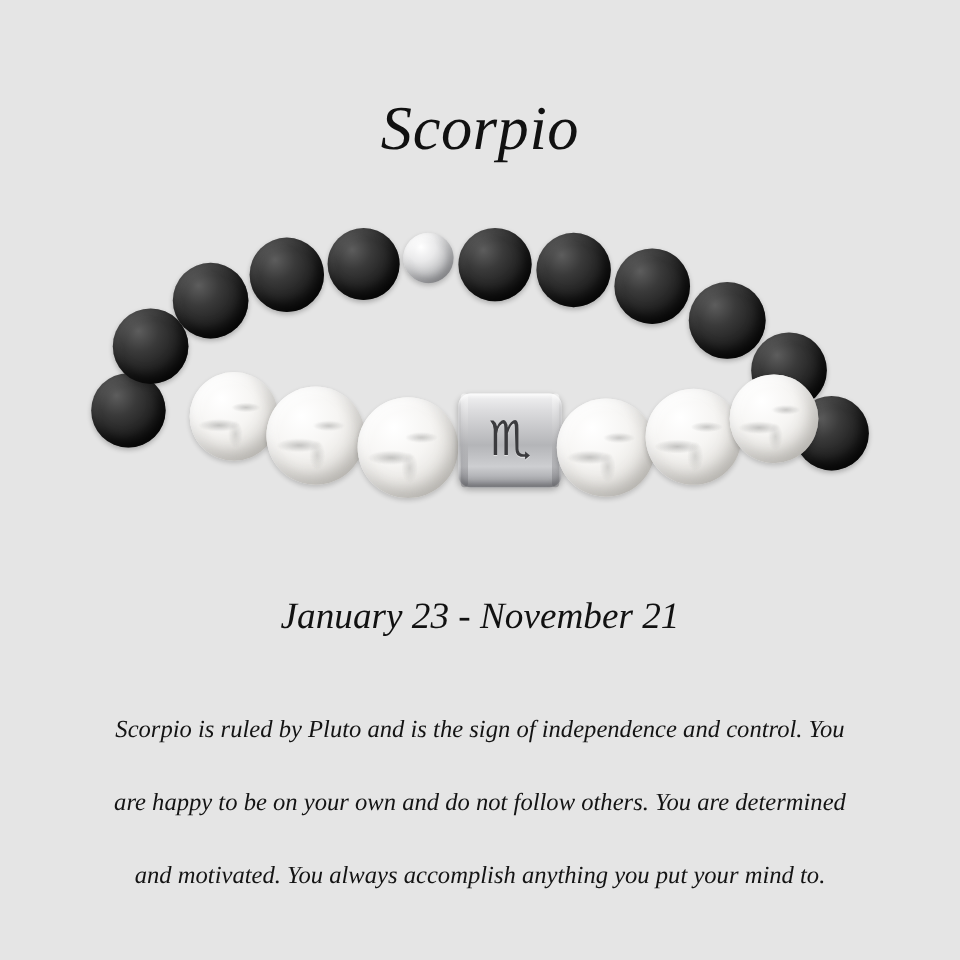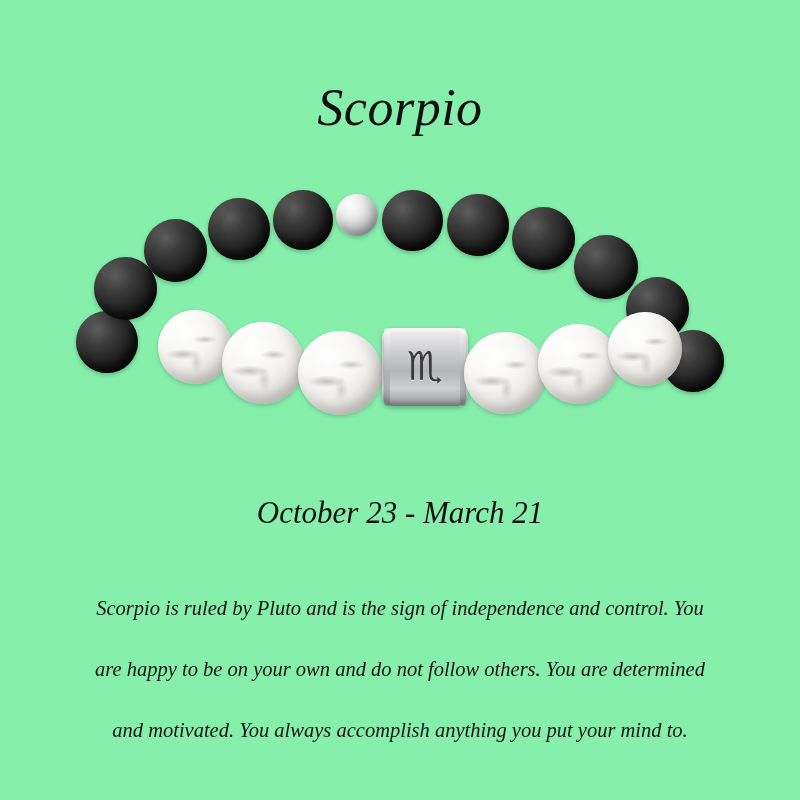"Scorpio" .page { background: #86efac -> #e5e5e5 }
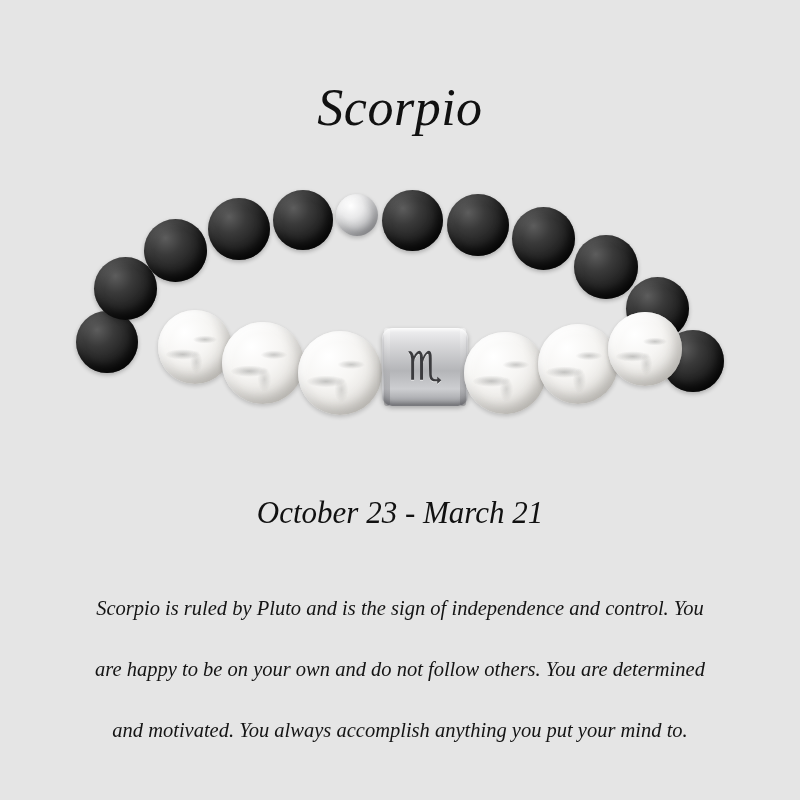"October 23 - March 21" div.daterange { text: October 23 - March -> January 23 - November }
